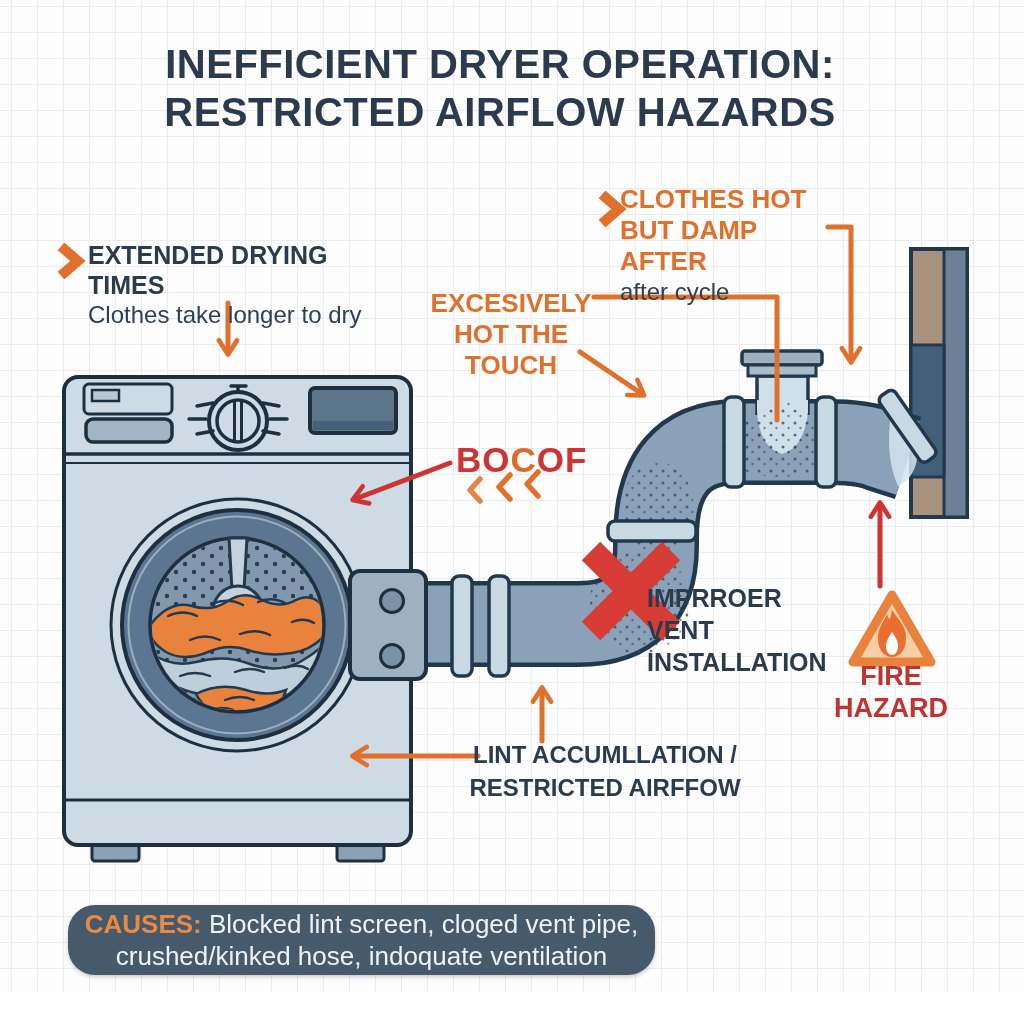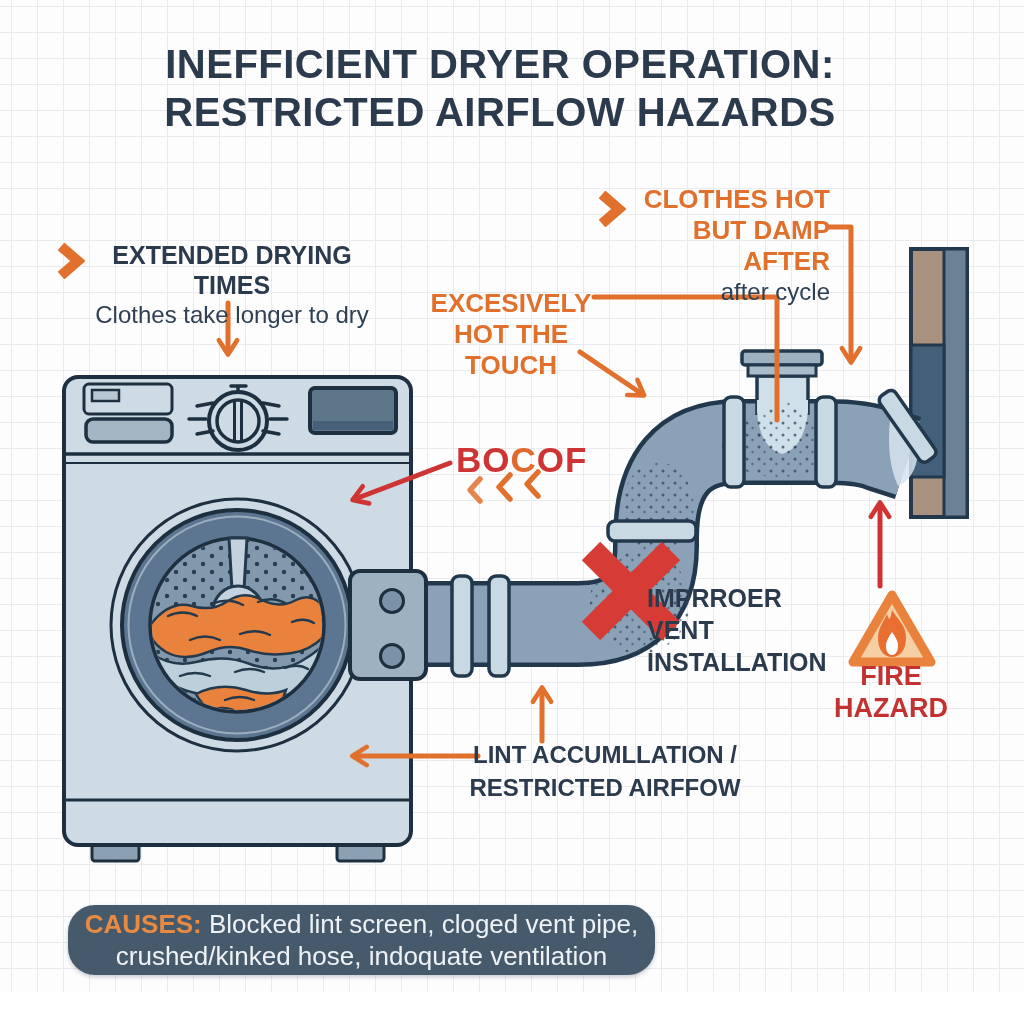"CLOTHES HOT" .co-clotheshot { text-align: right -> left }
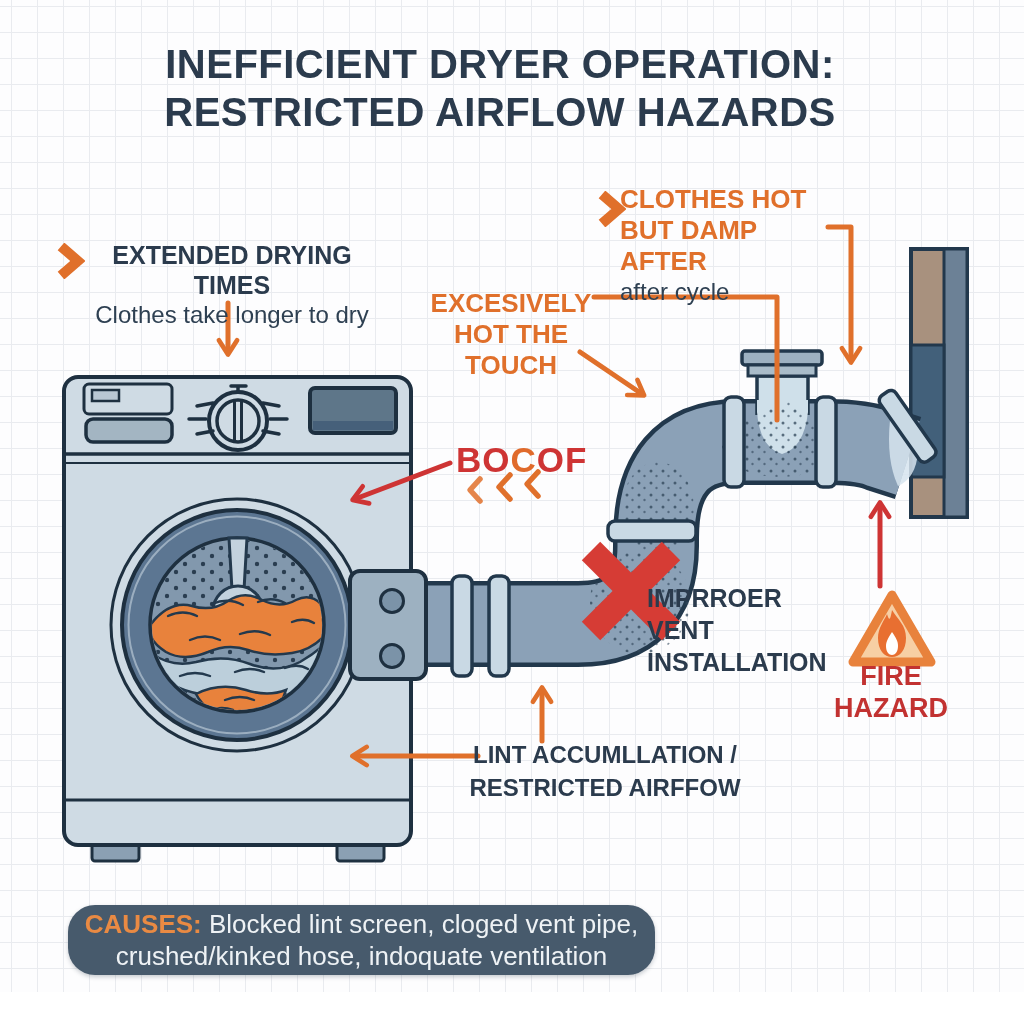"EXTENDED DRYING TIMES" .co-extended { text-align: center -> none }
